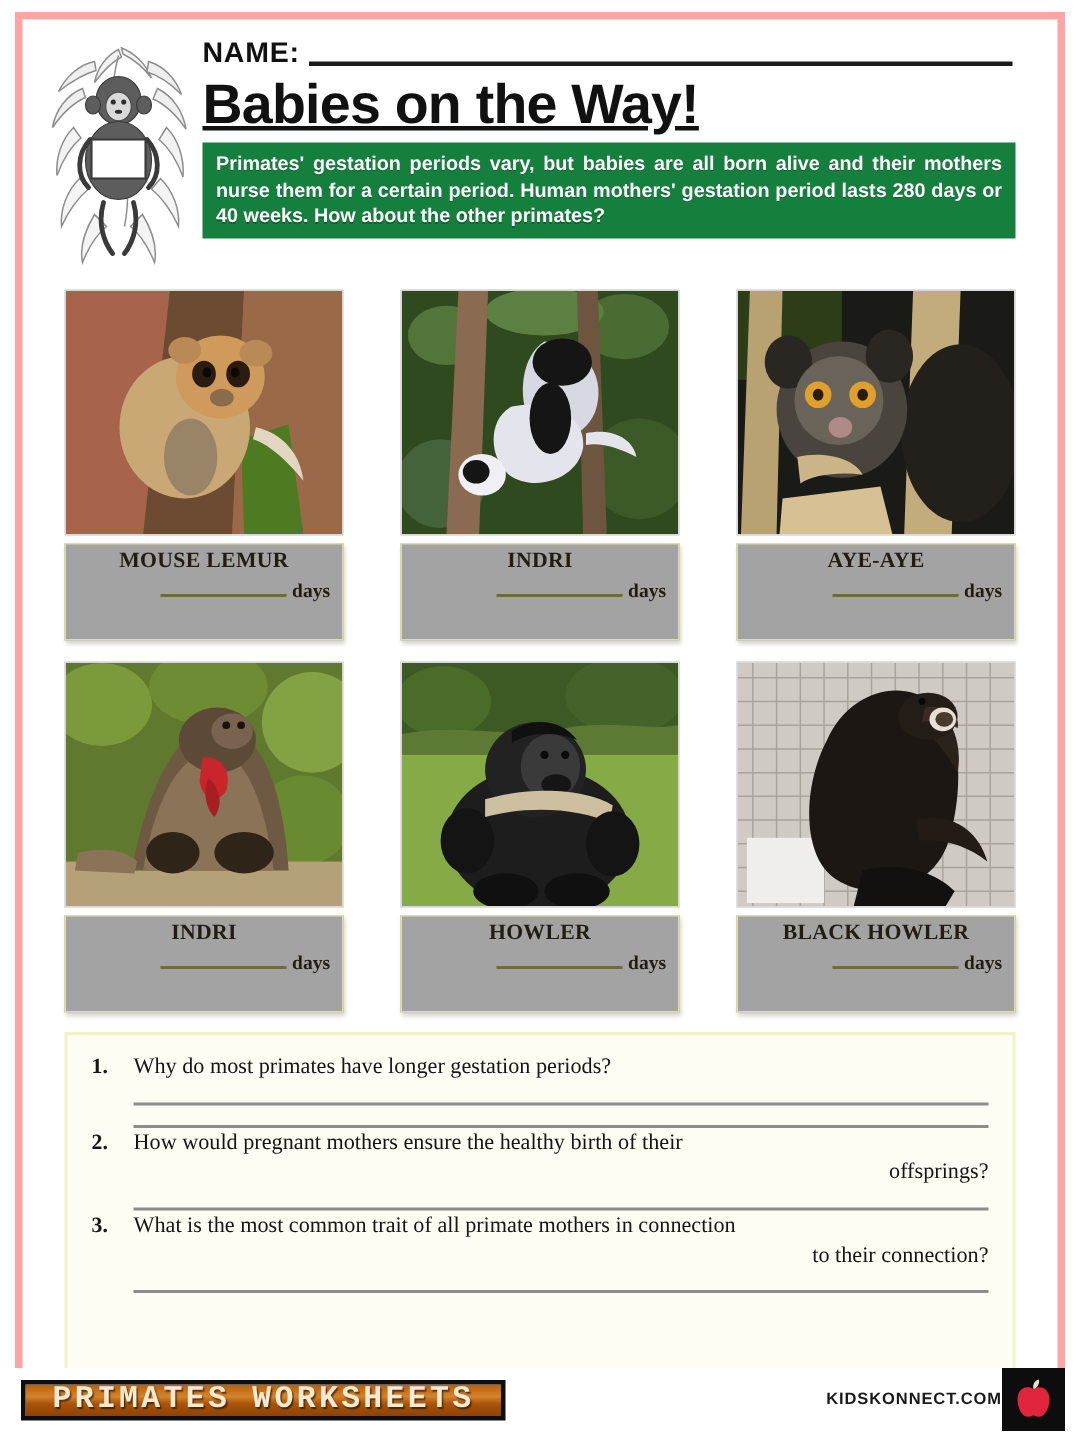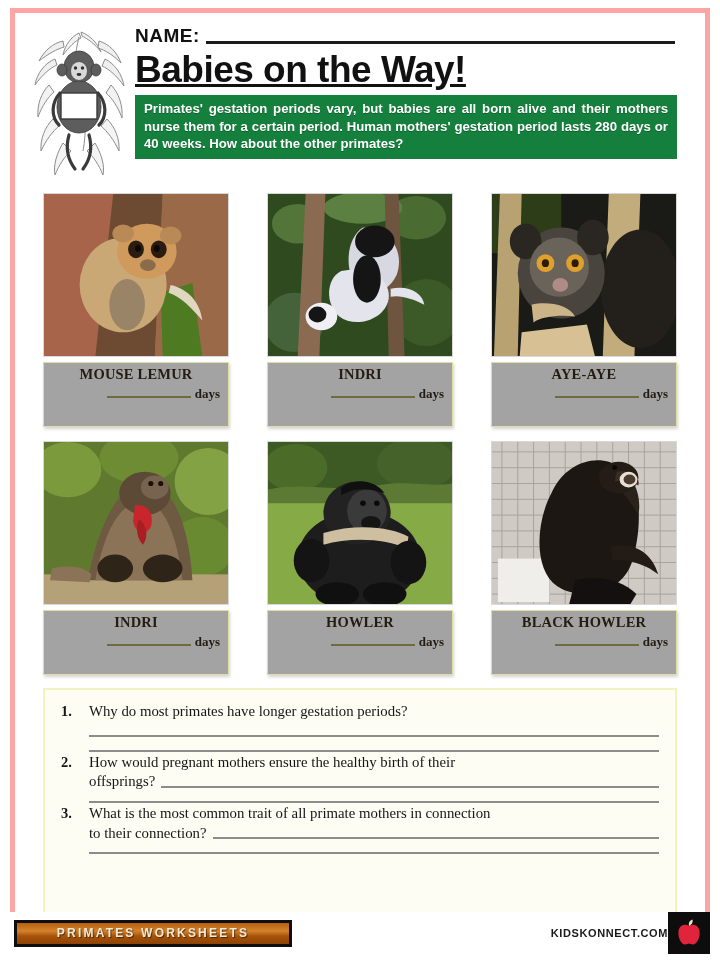"offsprings?" .q-inline { flex-direction: none -> column }
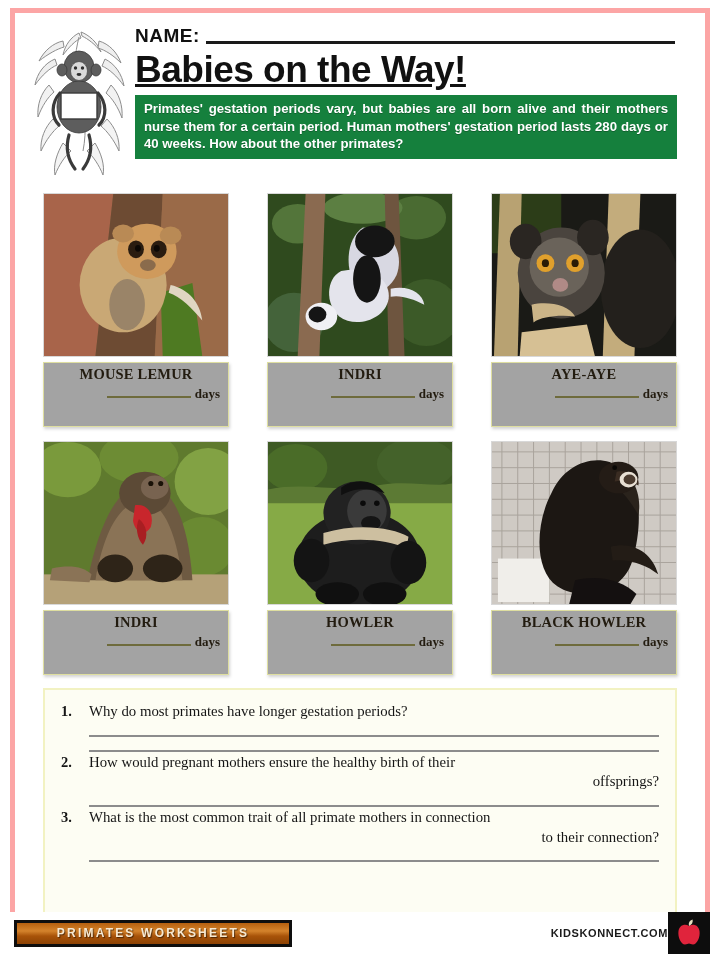"PRIMATES WORKSHEETS" .footer-badge span { font-family: Liberation Sans, sans-serif -> Liberation Mono, monospace; font-size: 12px -> 21px }
